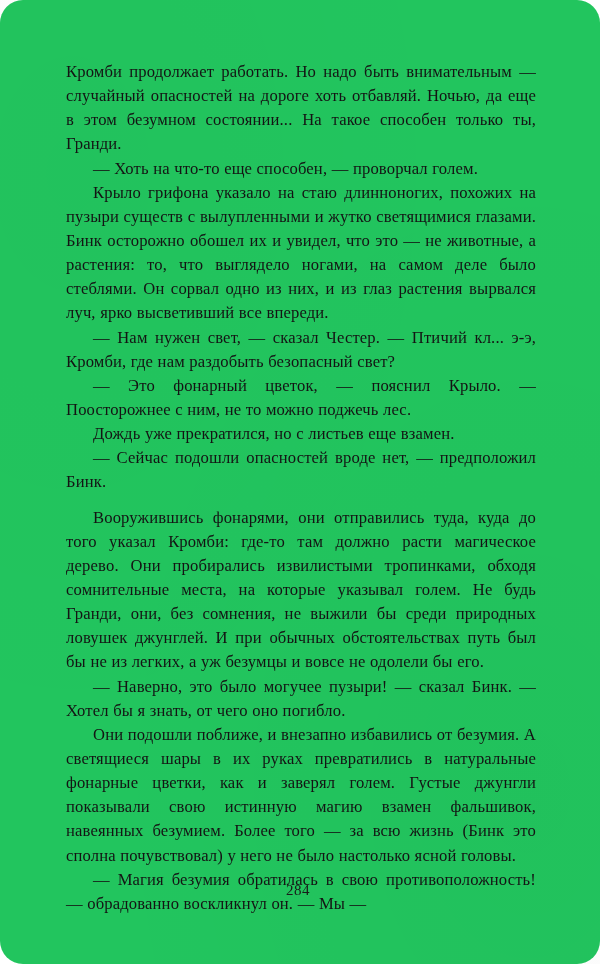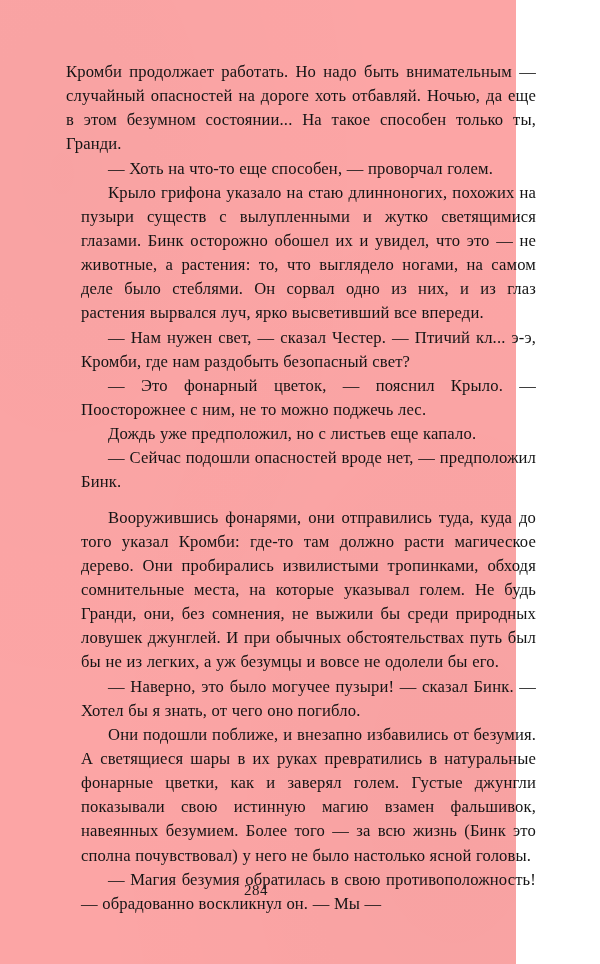"Кромби продолжает работать. Но надо" .page { background: #fca5a5 -> #22c55e; border-radius: none -> 23px; width: 516px -> 600px }
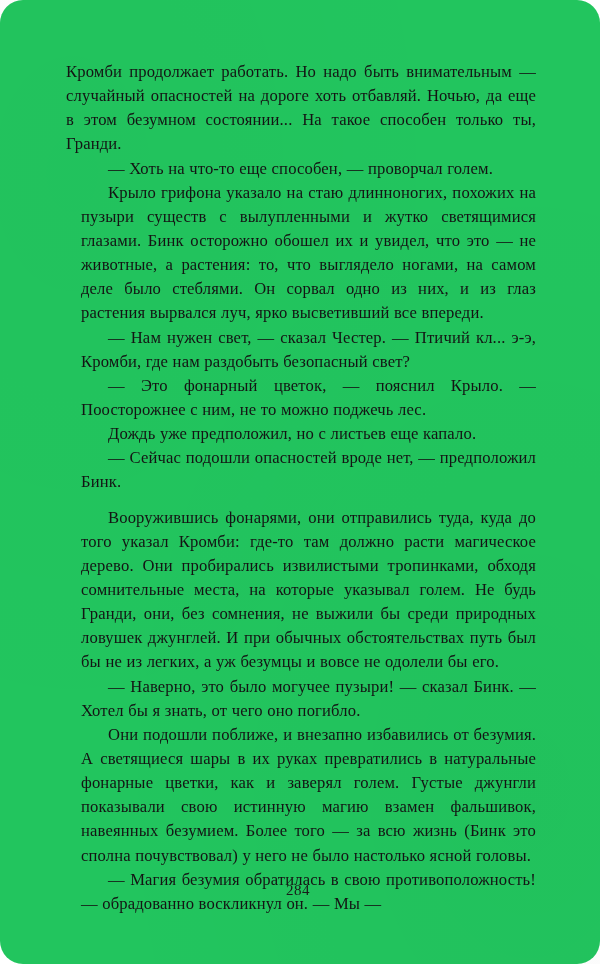"— Хоть на что-то еще" .body-text p.indent { margin-left: 15px -> none }
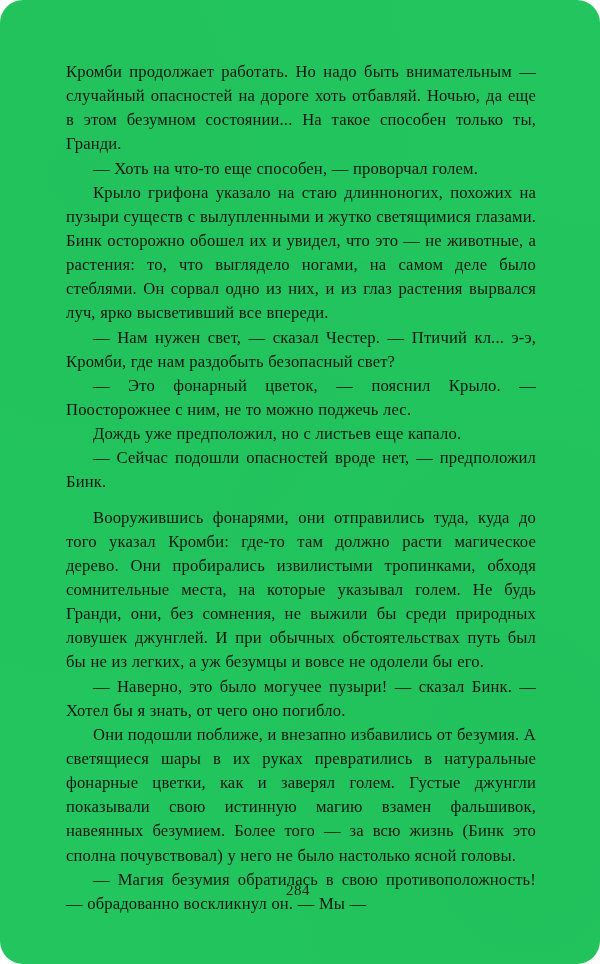"Дождь уже предположил, но с" p.indent { text: предположил, но с листьев еще капало -> прекратился, но с листьев еще взамен }
